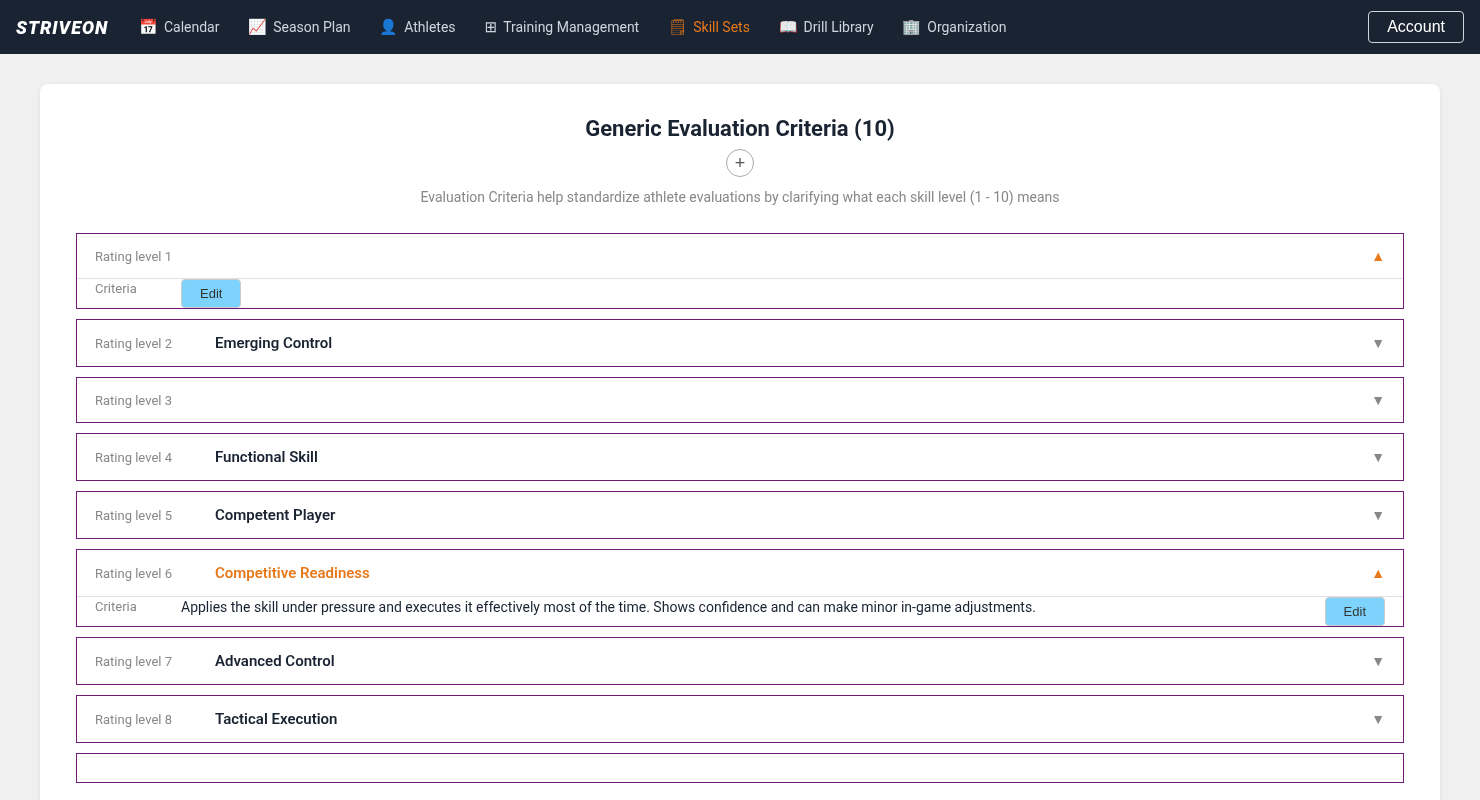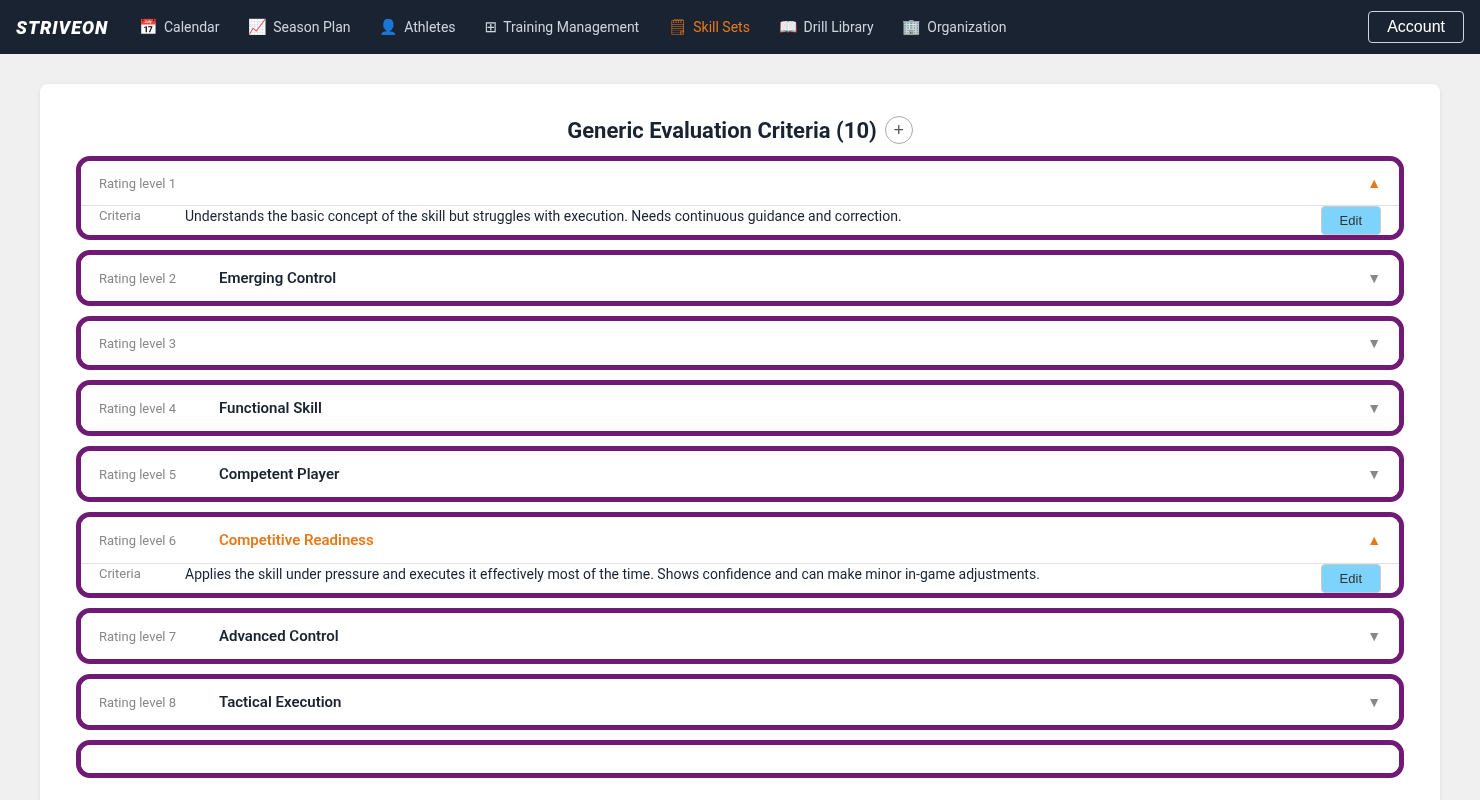"Generic Evaluation Criteria (10)" .card-header { flex-direction: none -> column }
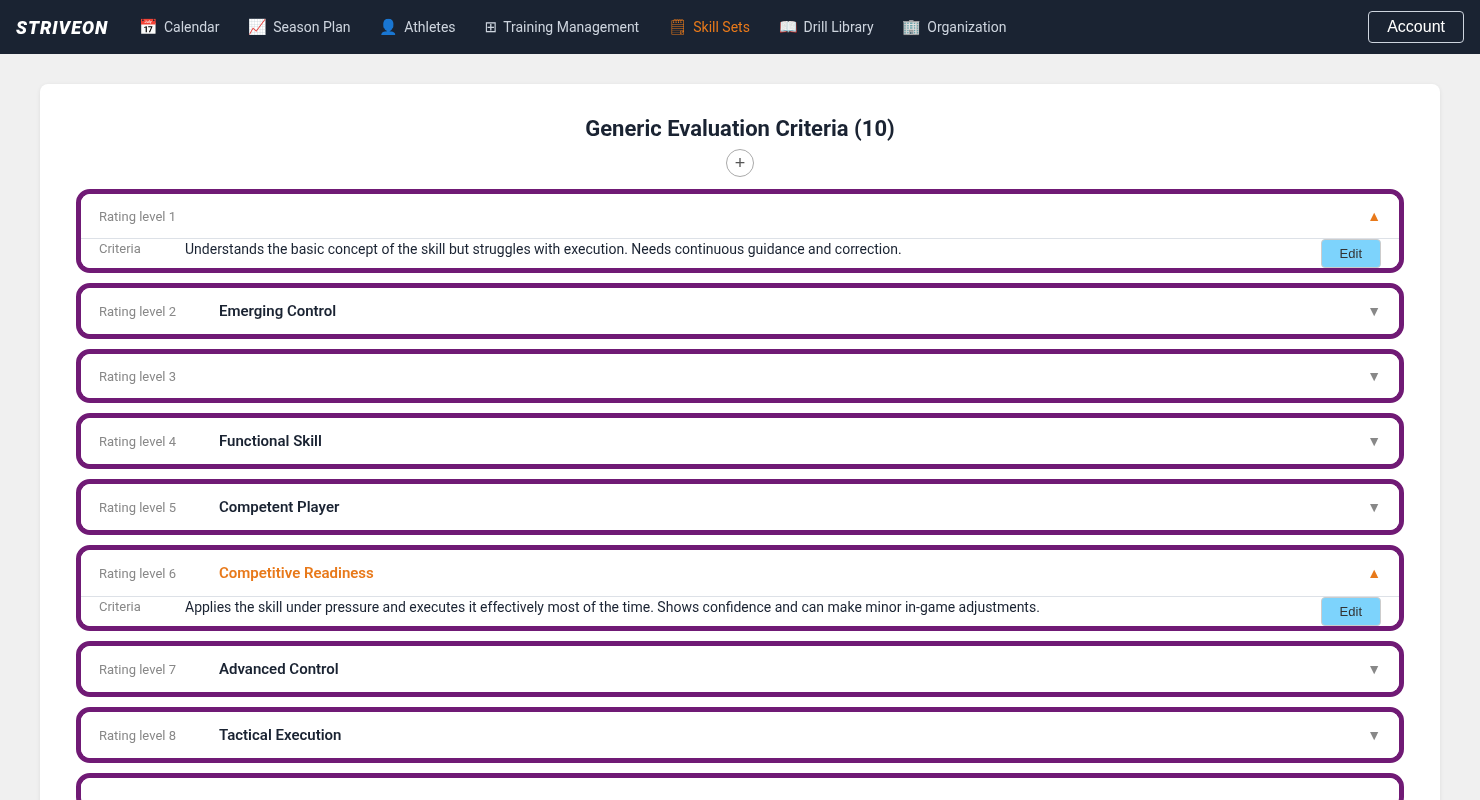"Evaluation Criteria help standardize" p.card-subtitle { html: none -> <p>Evaluation Criteria help standardize athlete evaluations by clarifying what each skill level (1 - 10) means</p> }
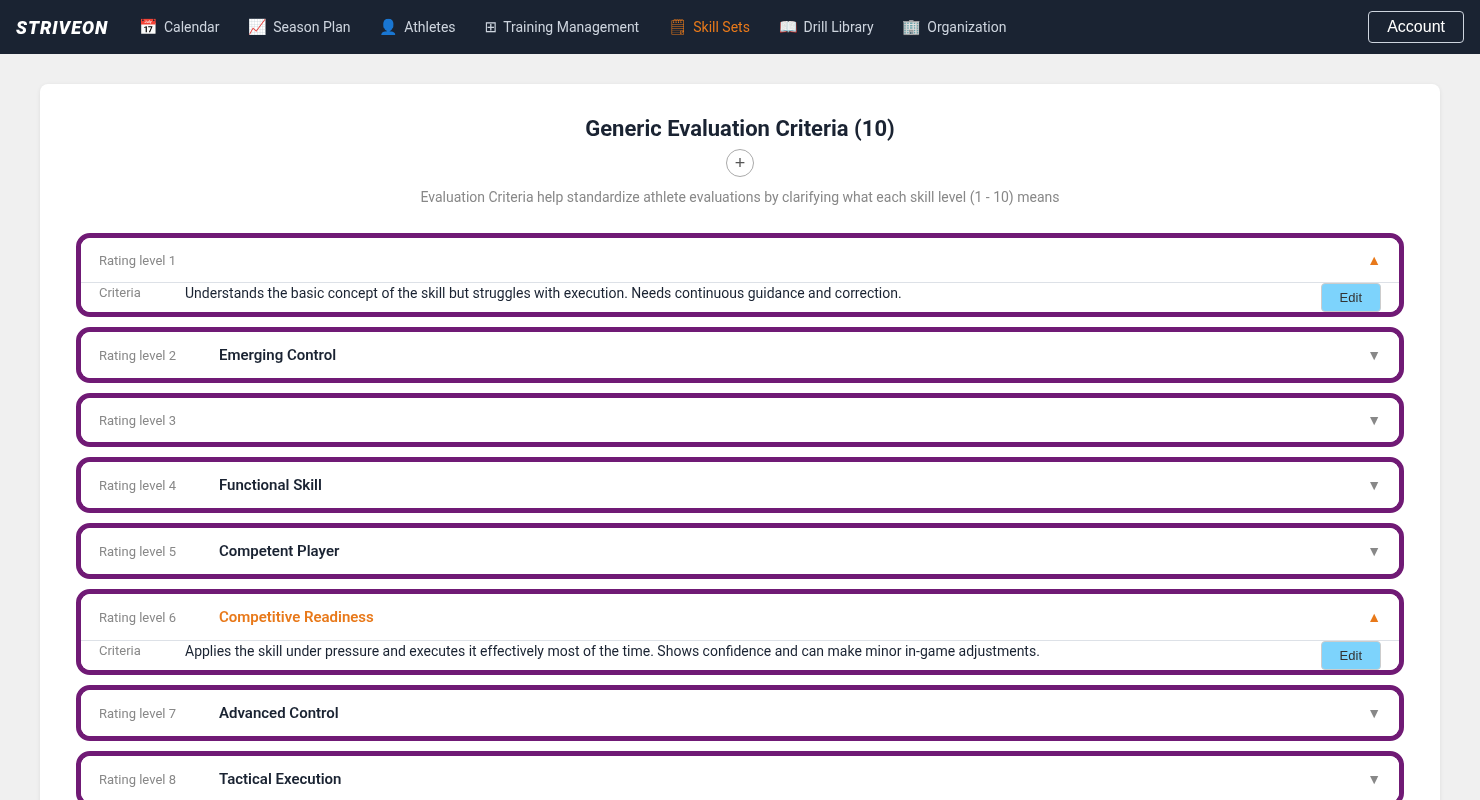"Rating level 1" .rating-item { border: 5px solid #701a75 -> 1px solid #701a75; border-radius: 14px -> 0 }
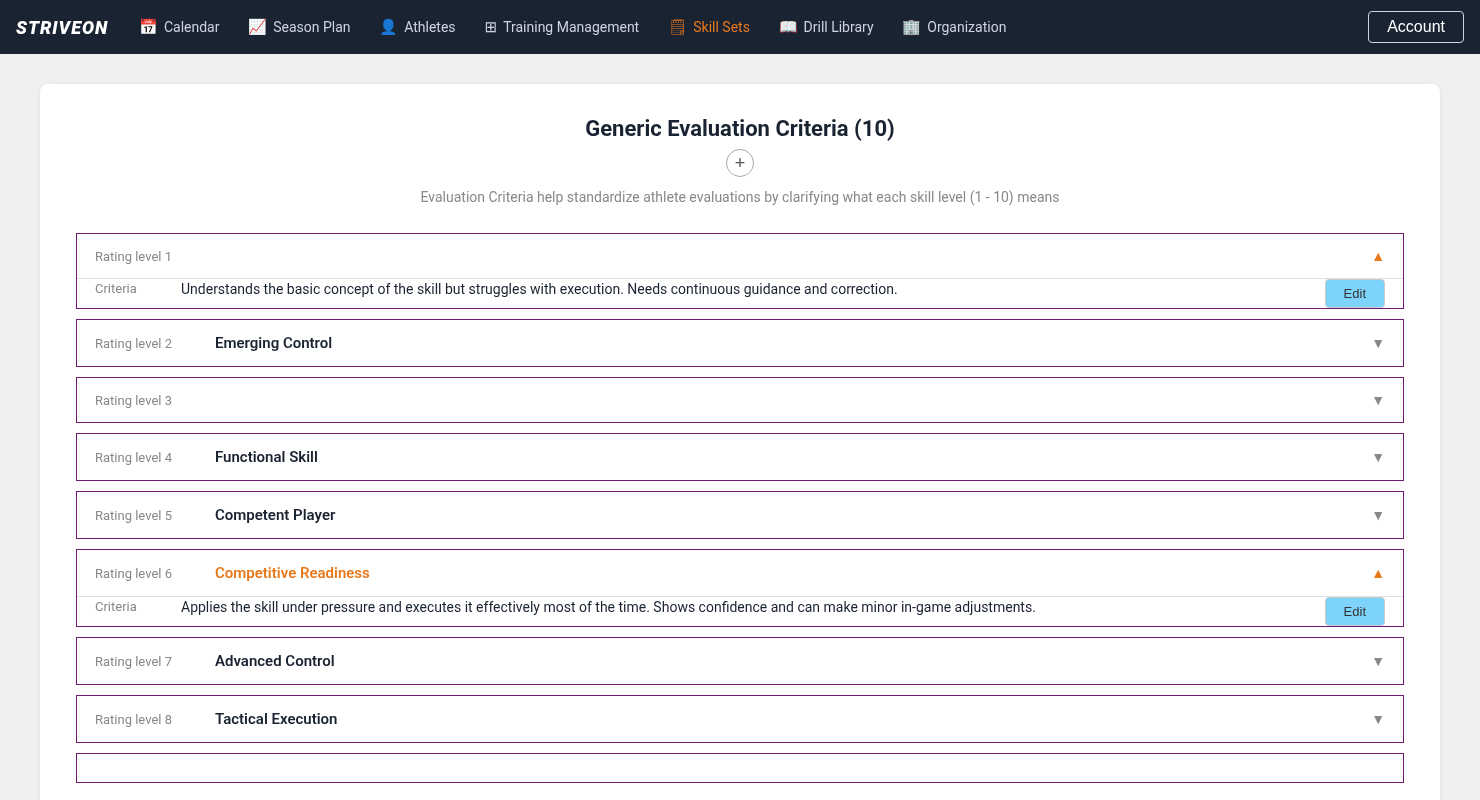"Understands the basic concept of" span.criteria-text { html: <span>Understands the basic concept of the skill but struggles with execution. Needs continuous guidance and correction.</span> -> none }
